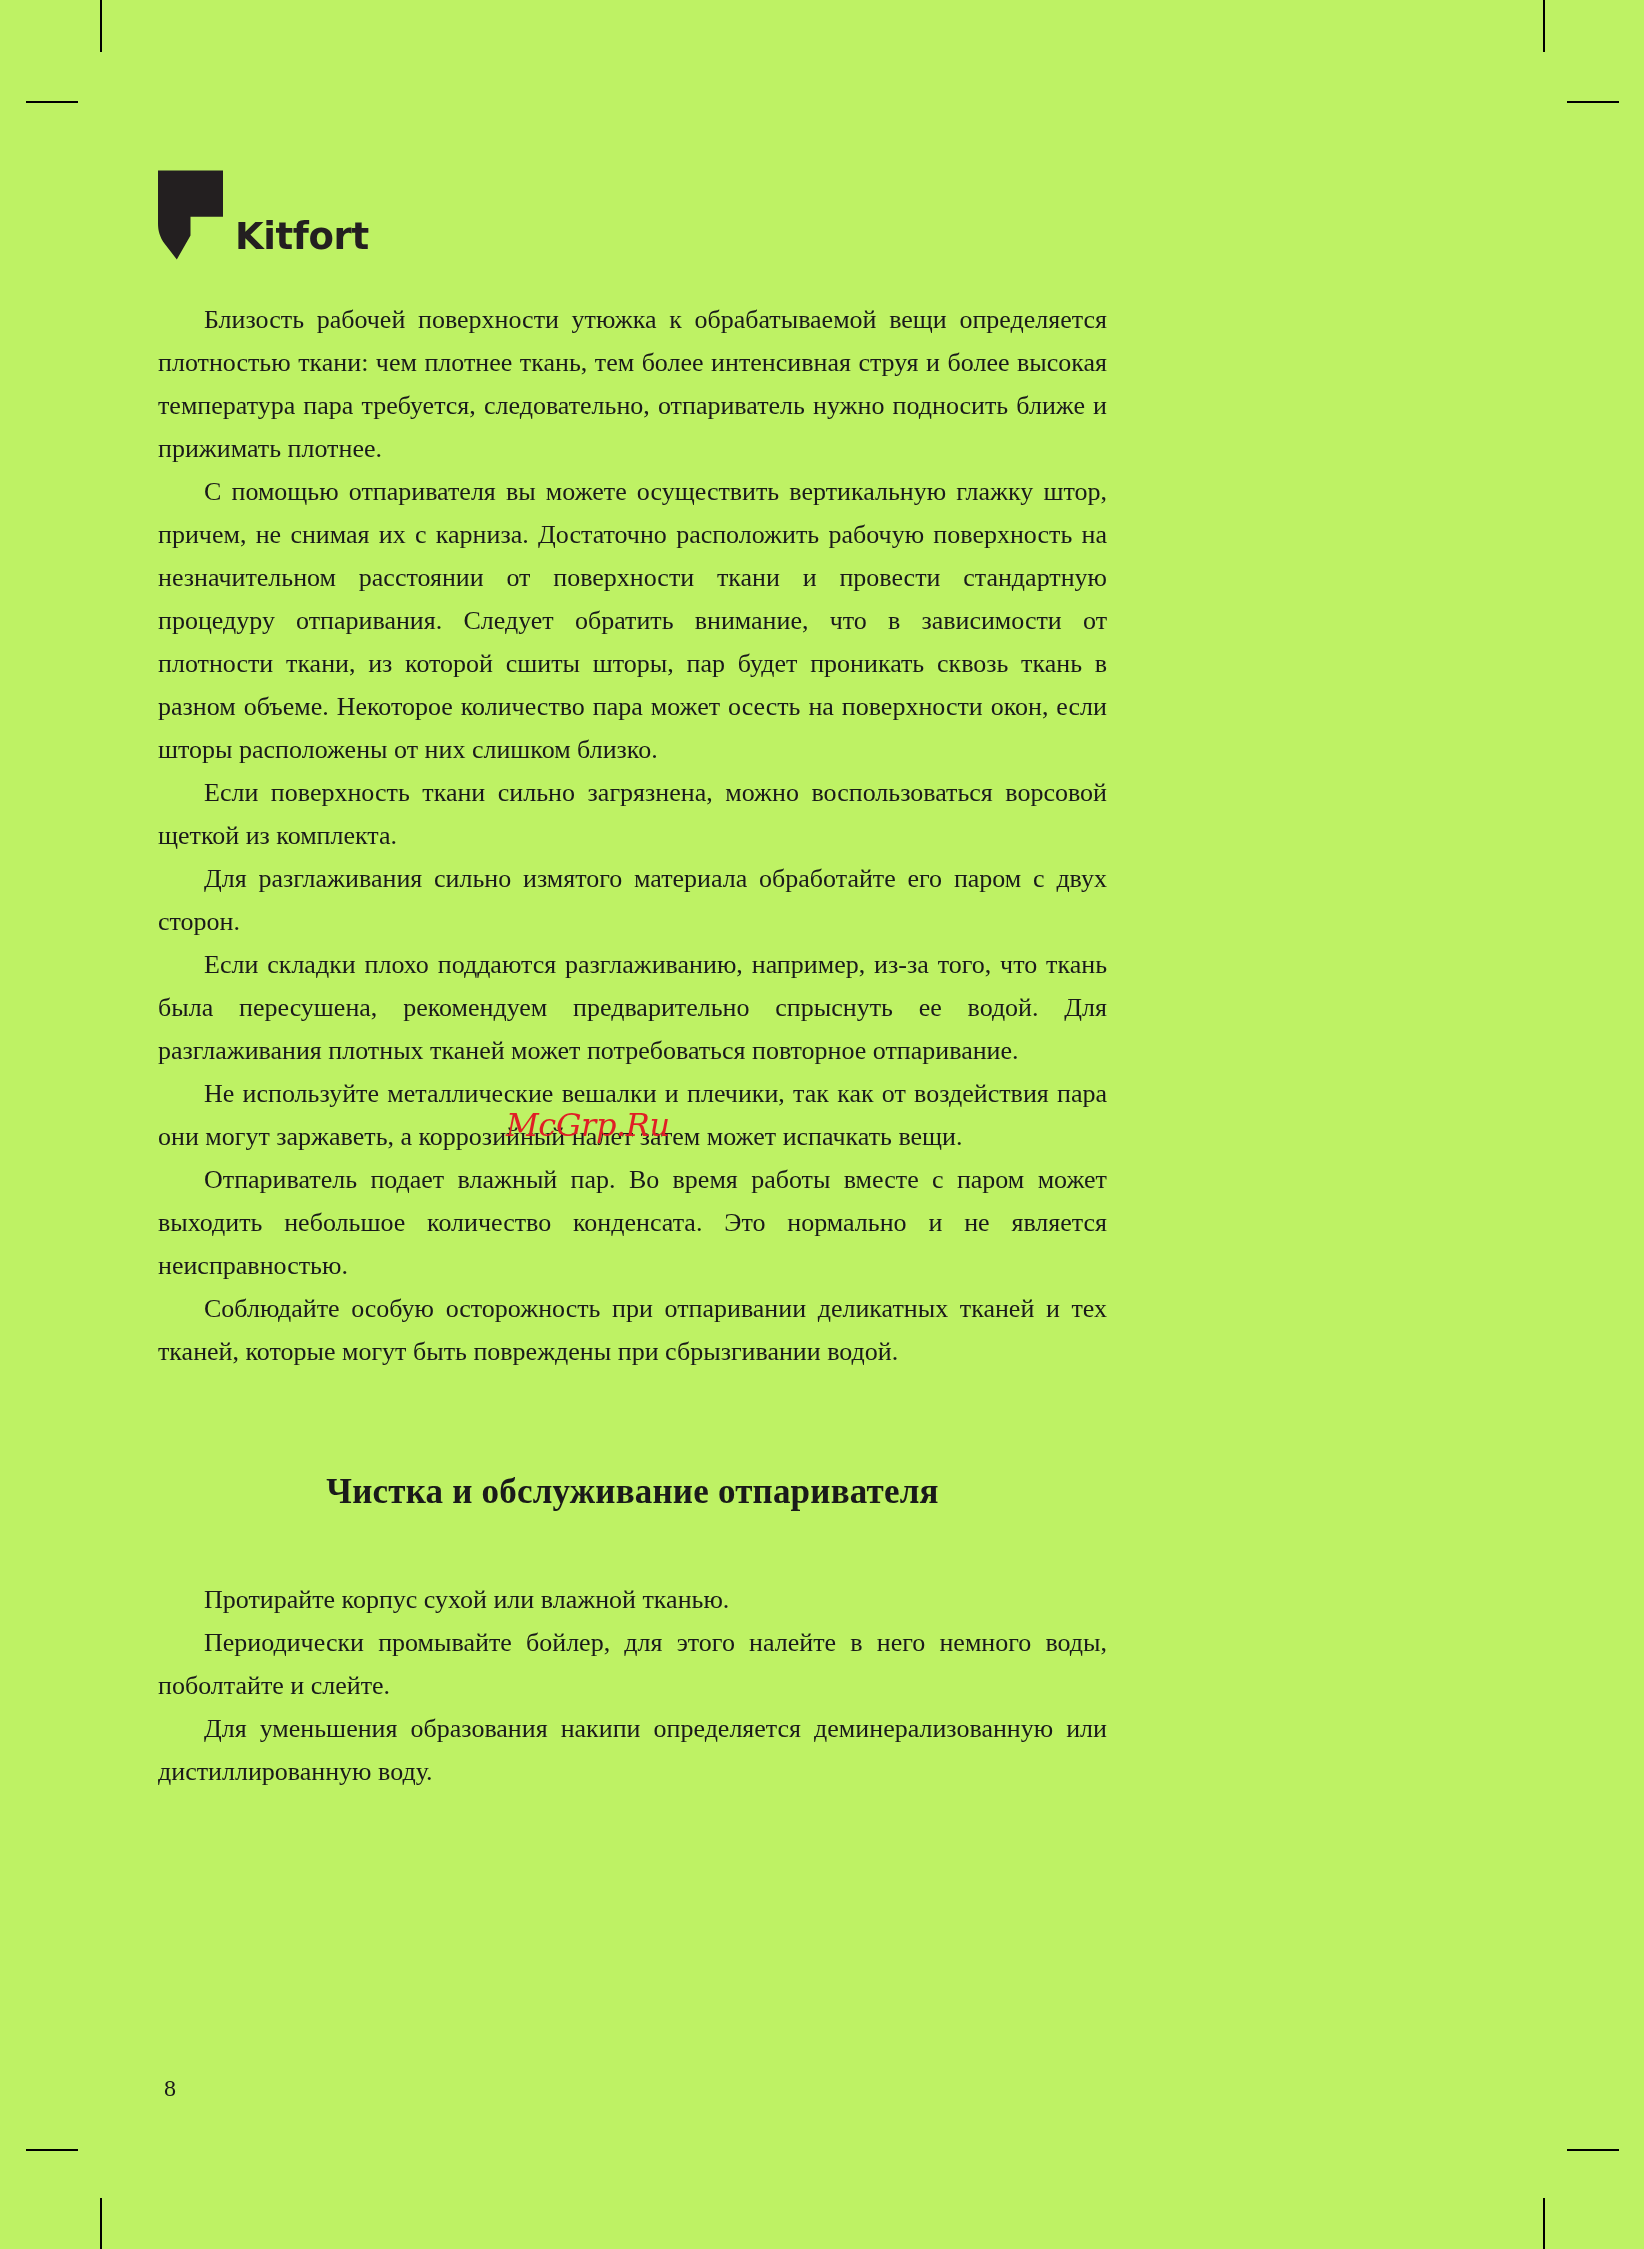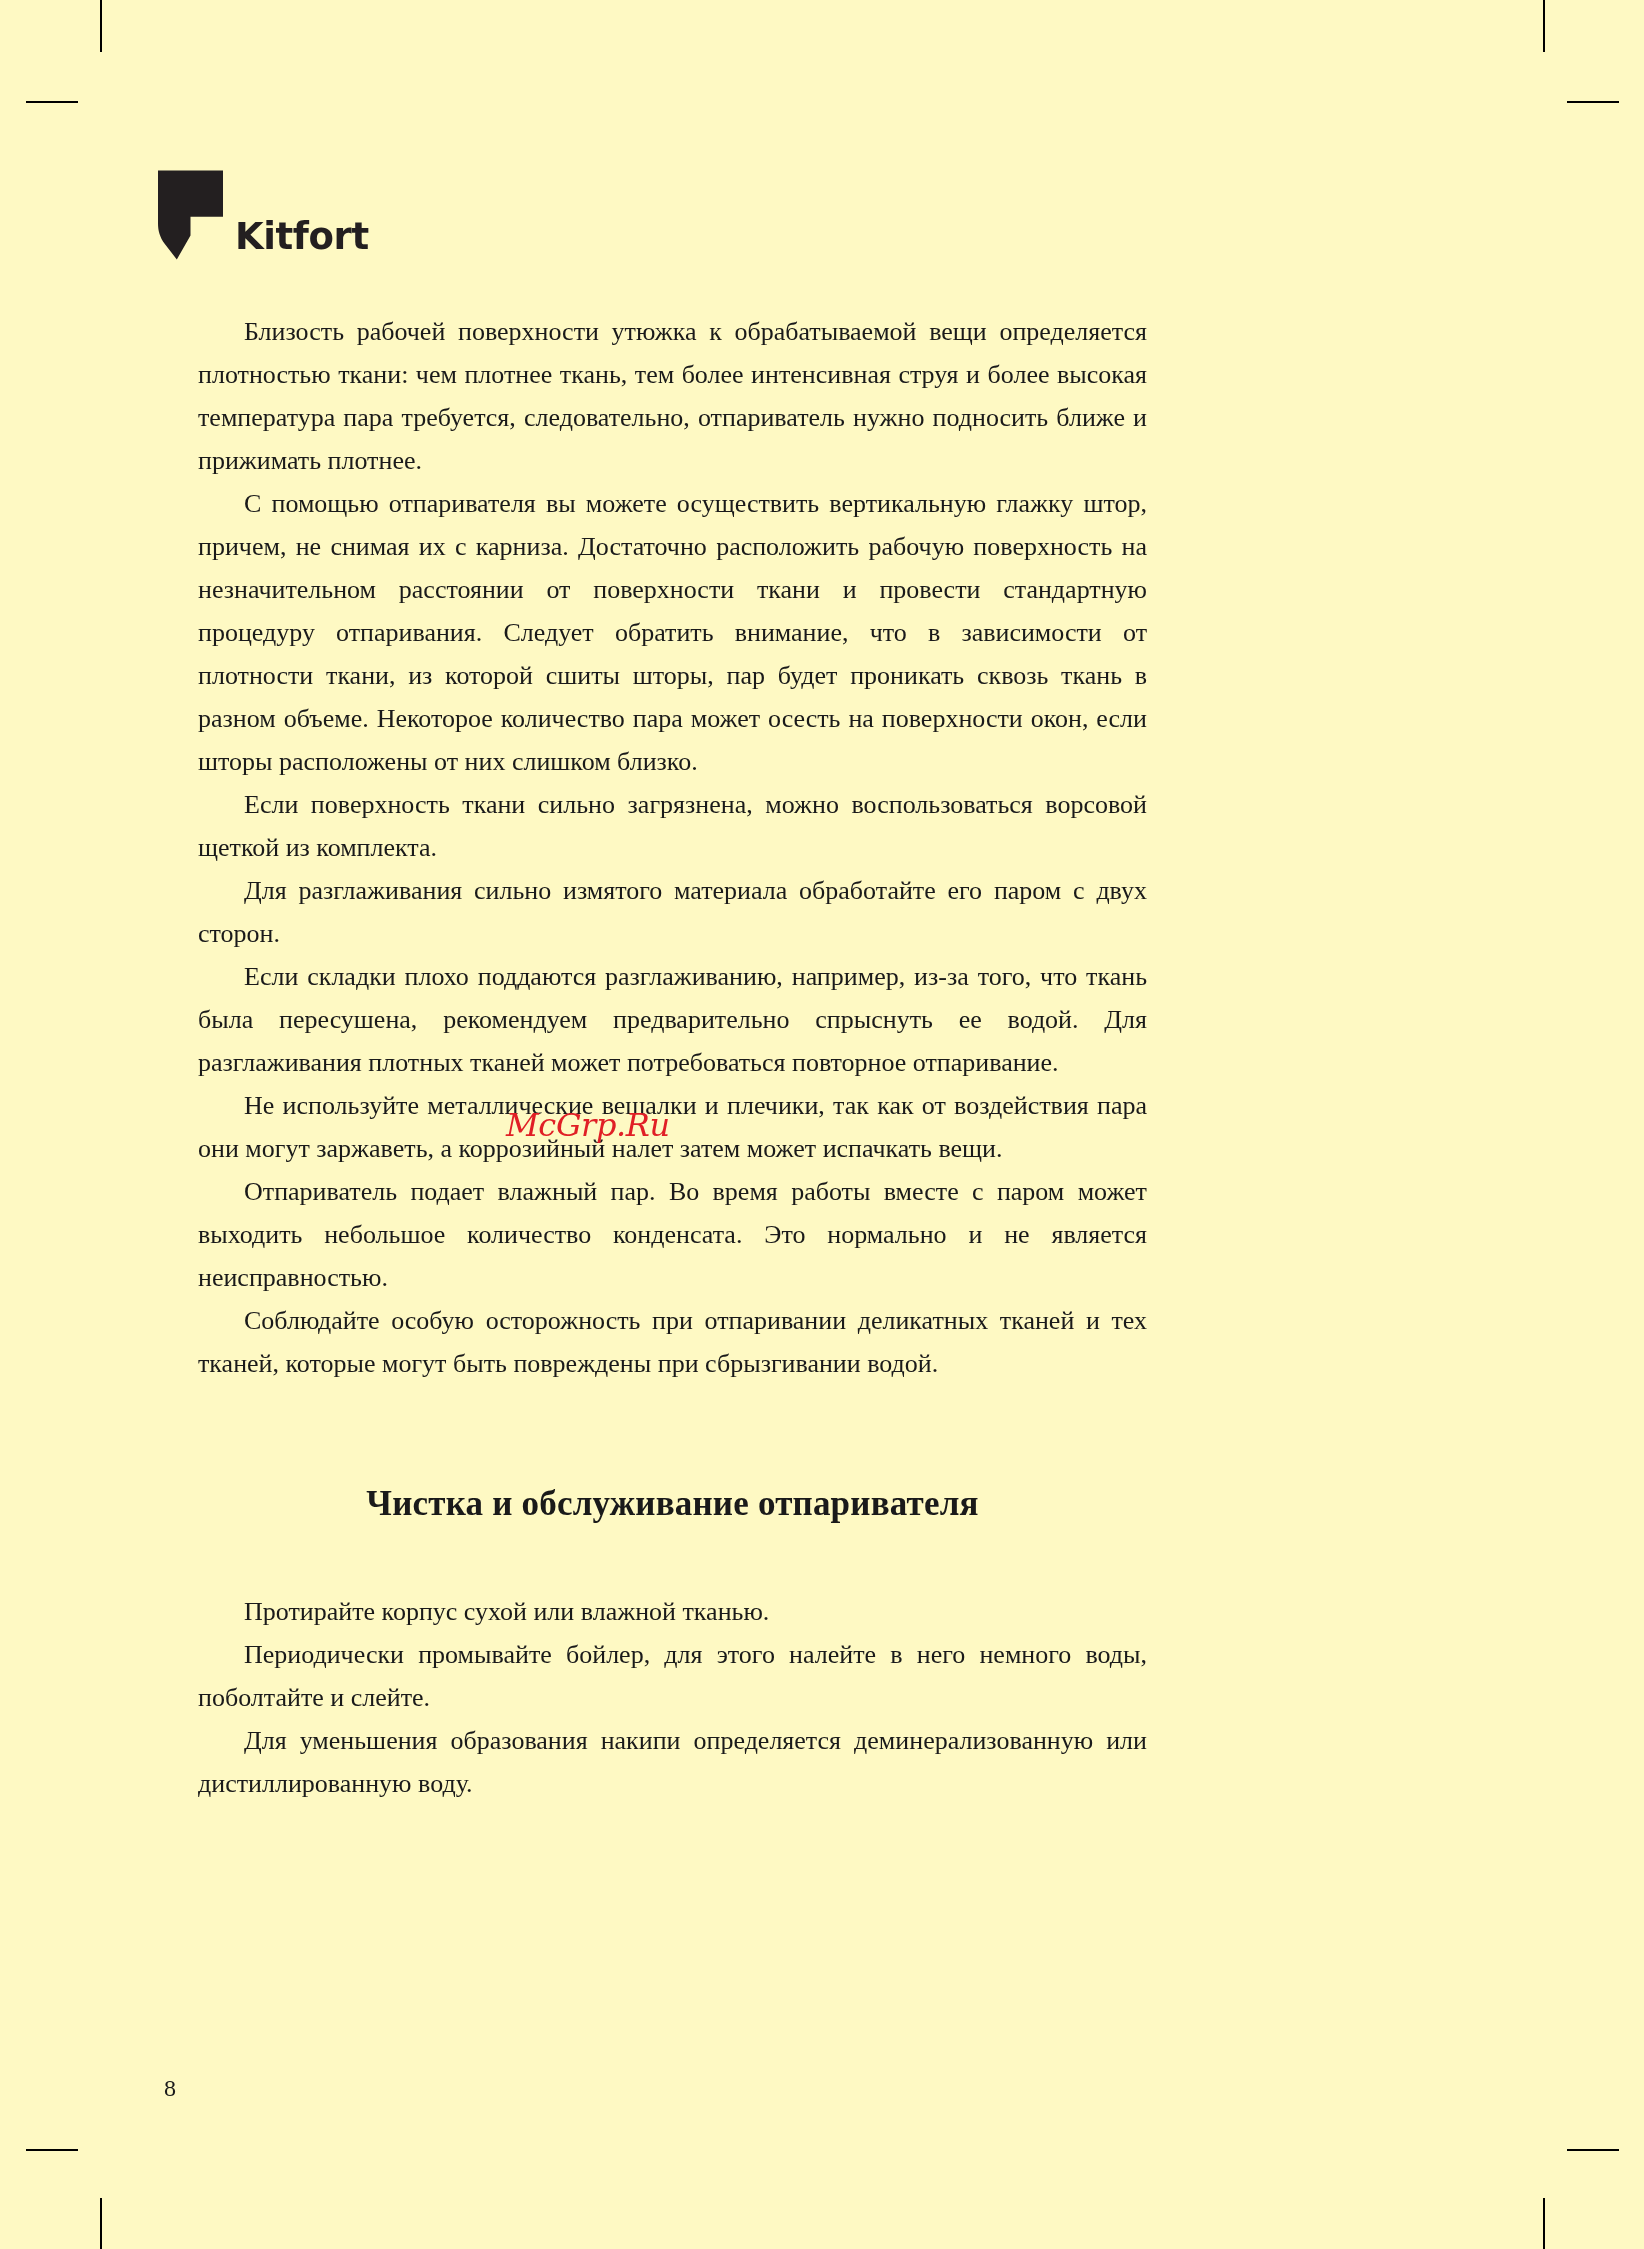"Kitfort" .page { background: #fef9c3 -> #bef264 }
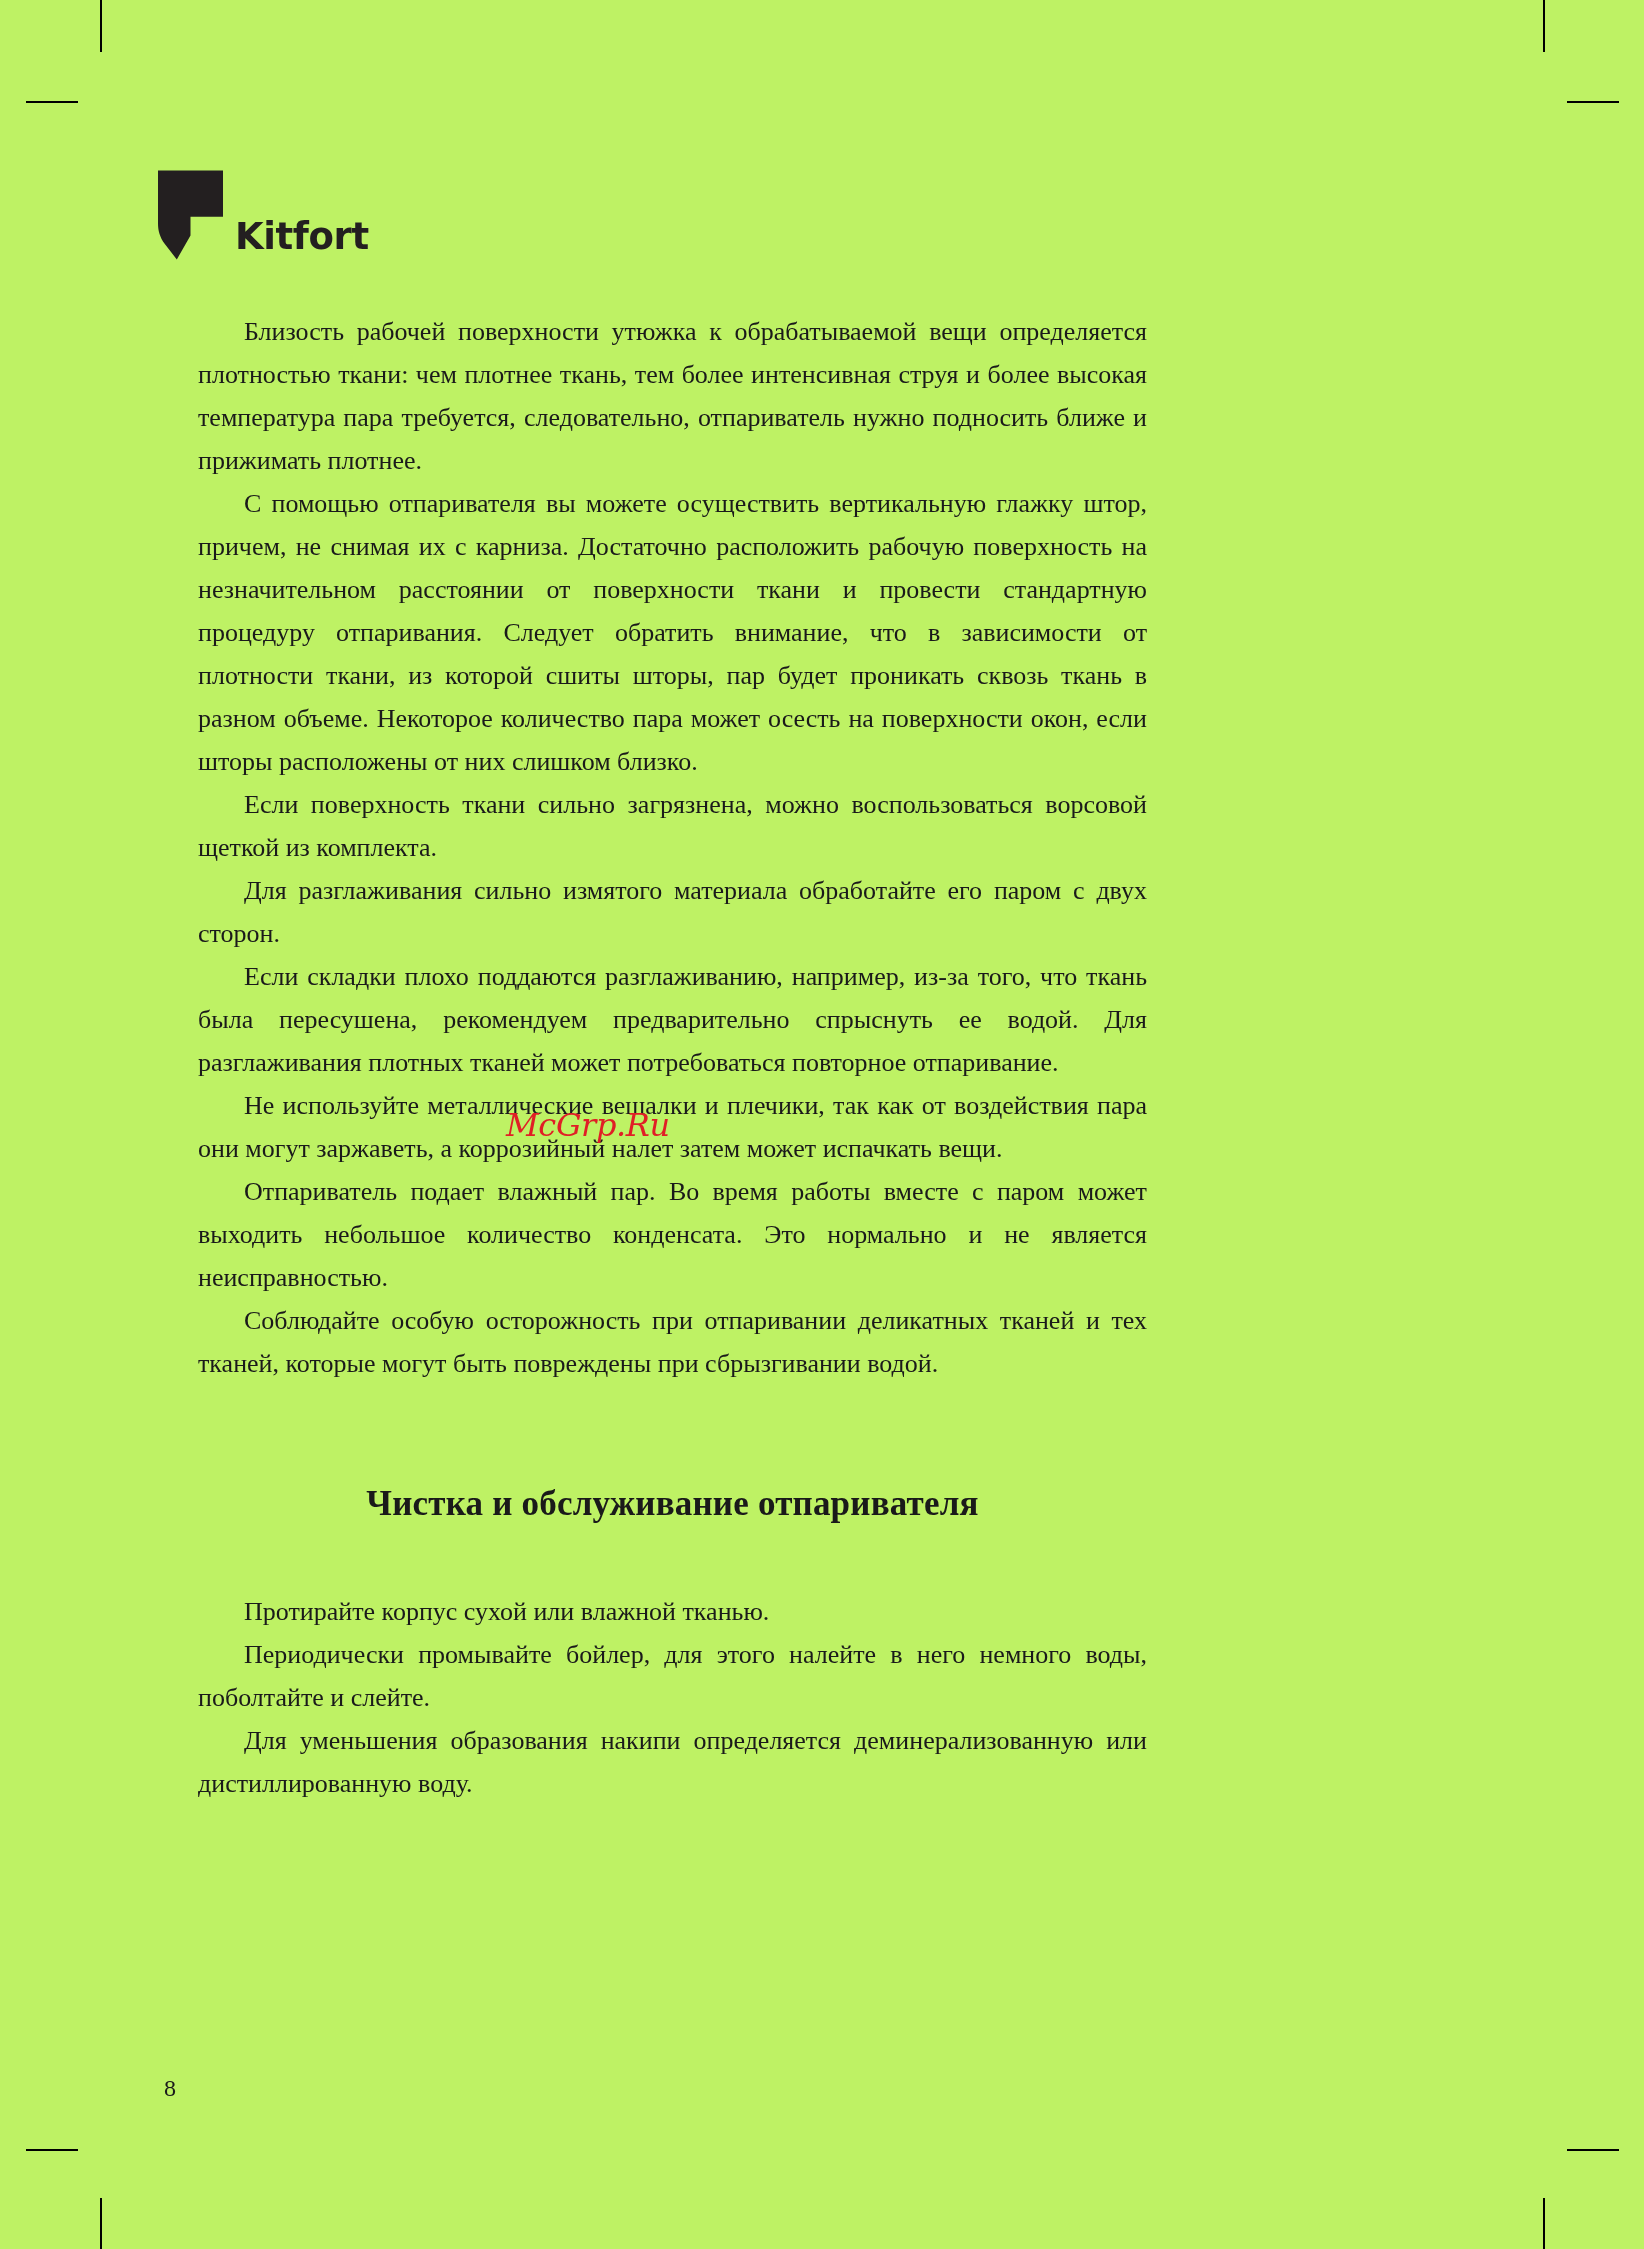"Близость рабочей поверхности утюжка к" .content { margin-left: 40px -> none; top: 310px -> 298px }
